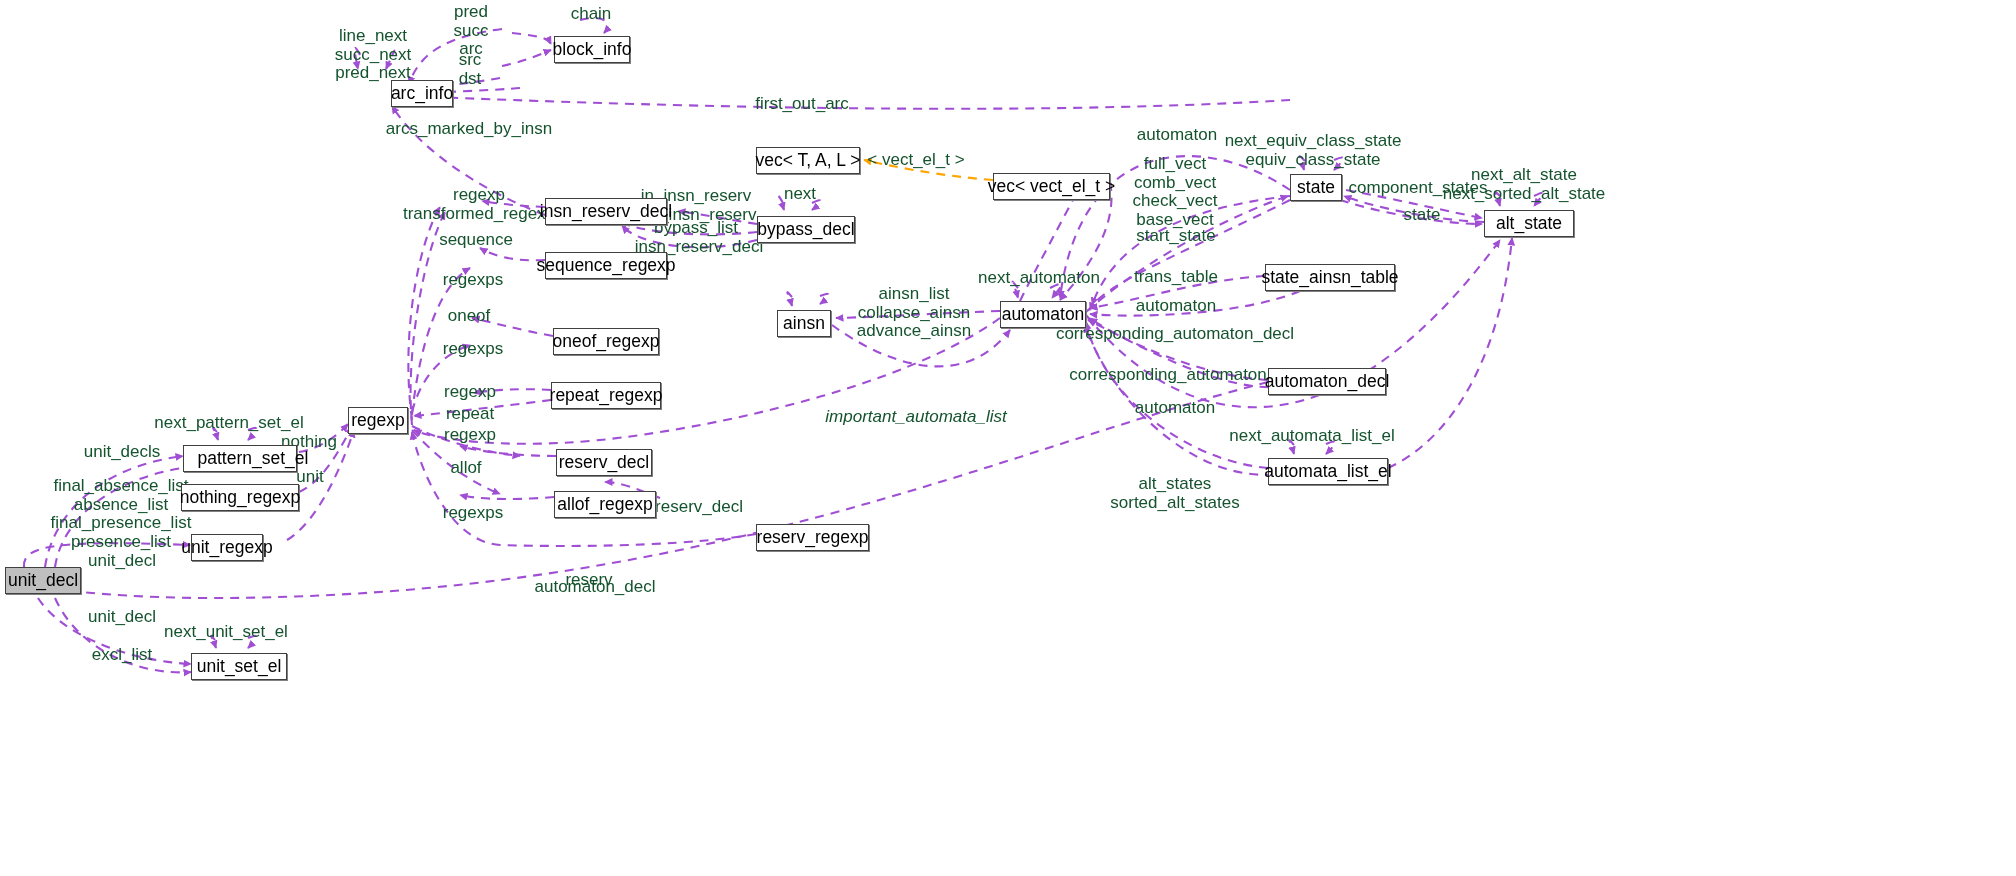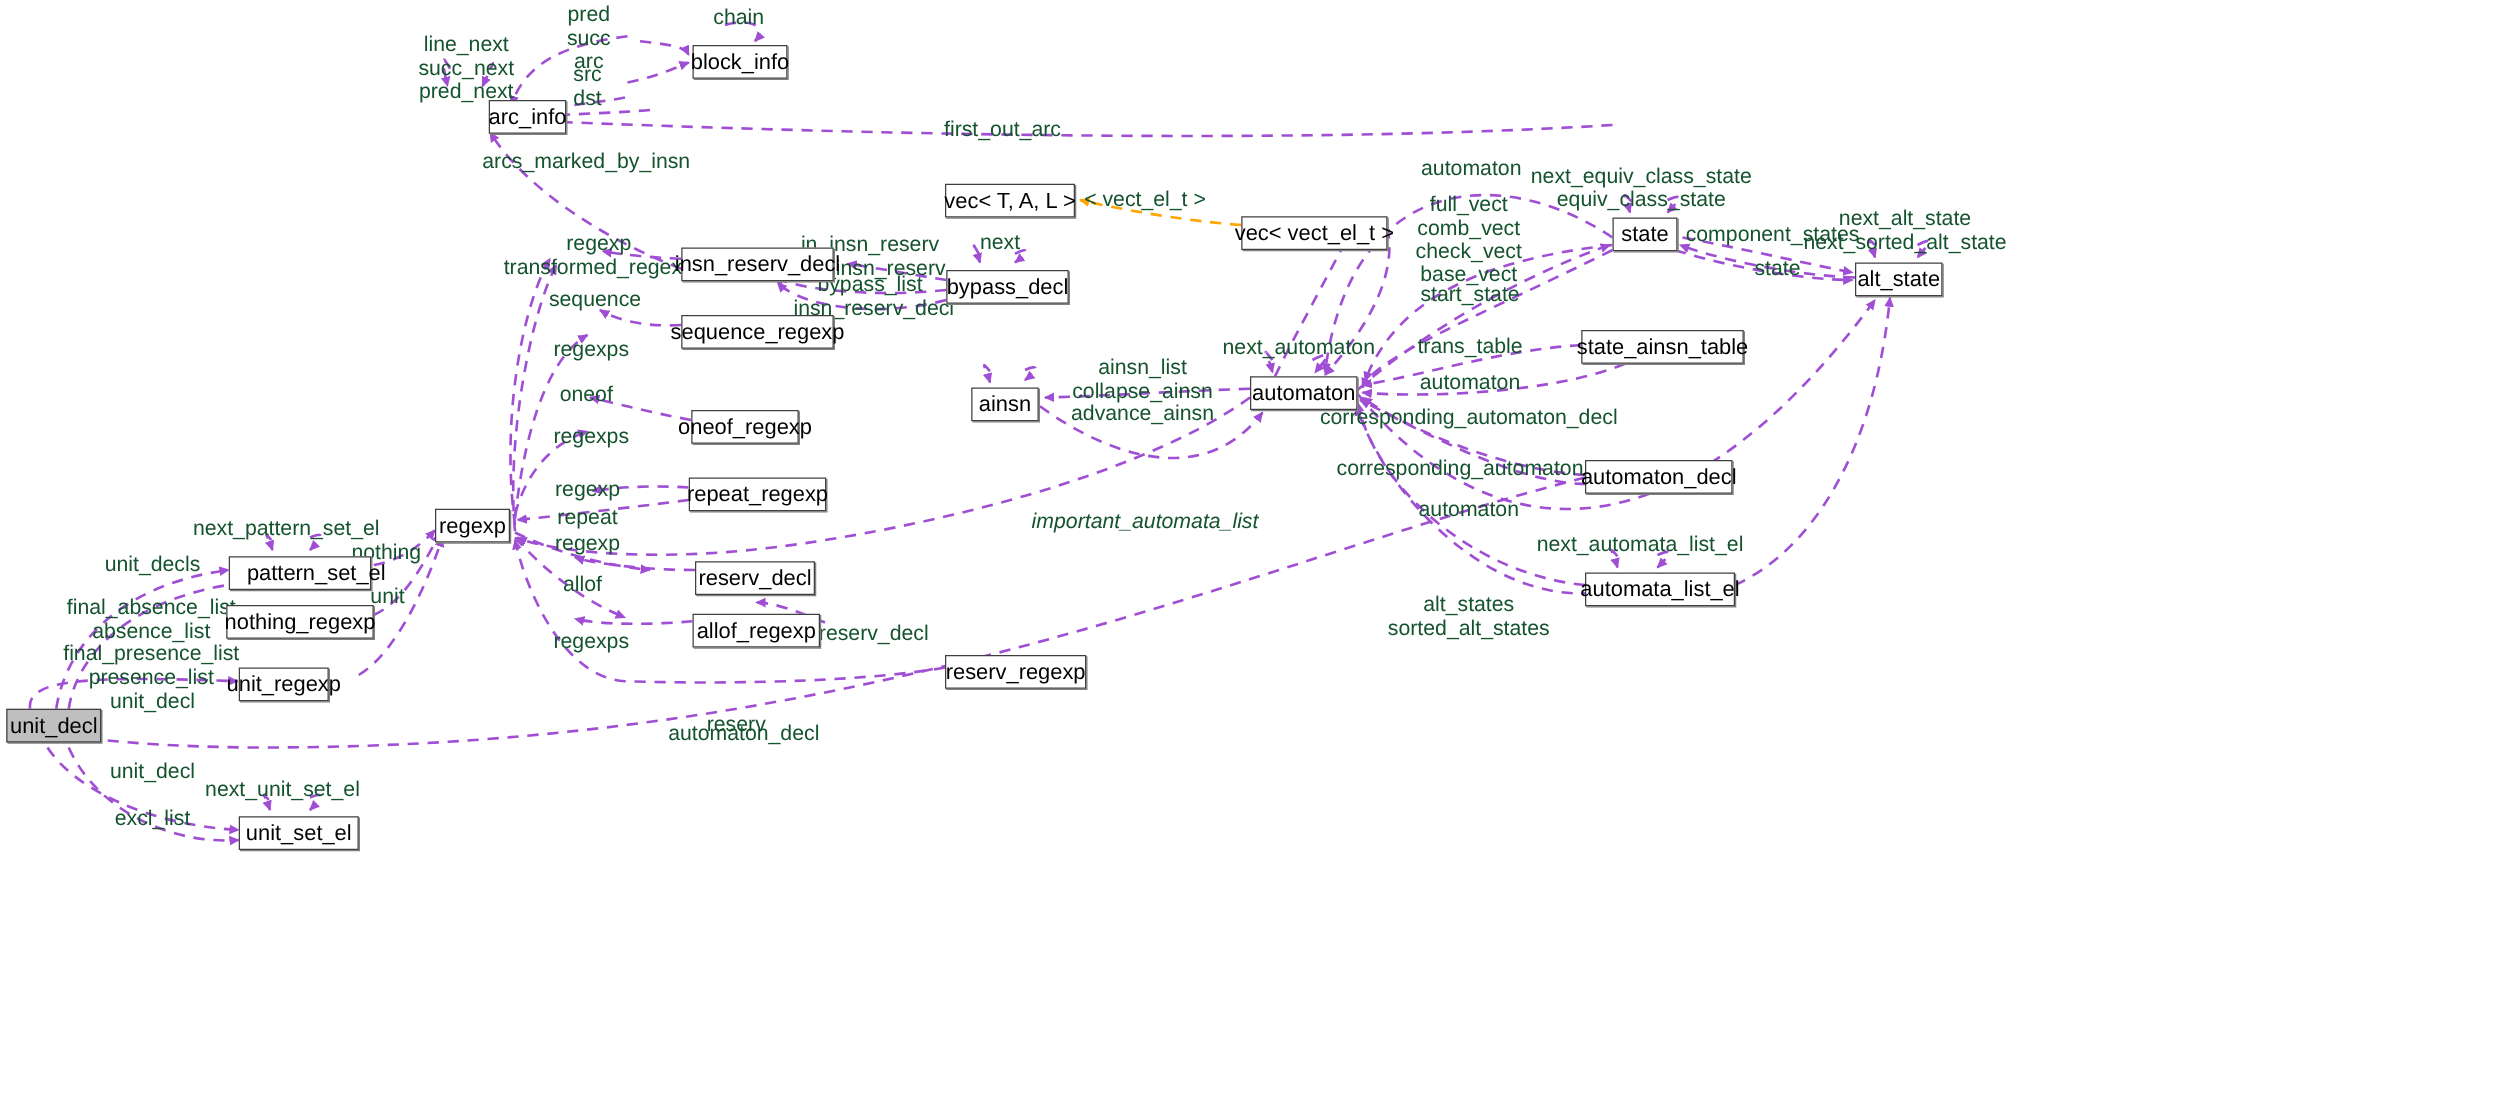"alt_state" div.node { width: 70px -> 90px }
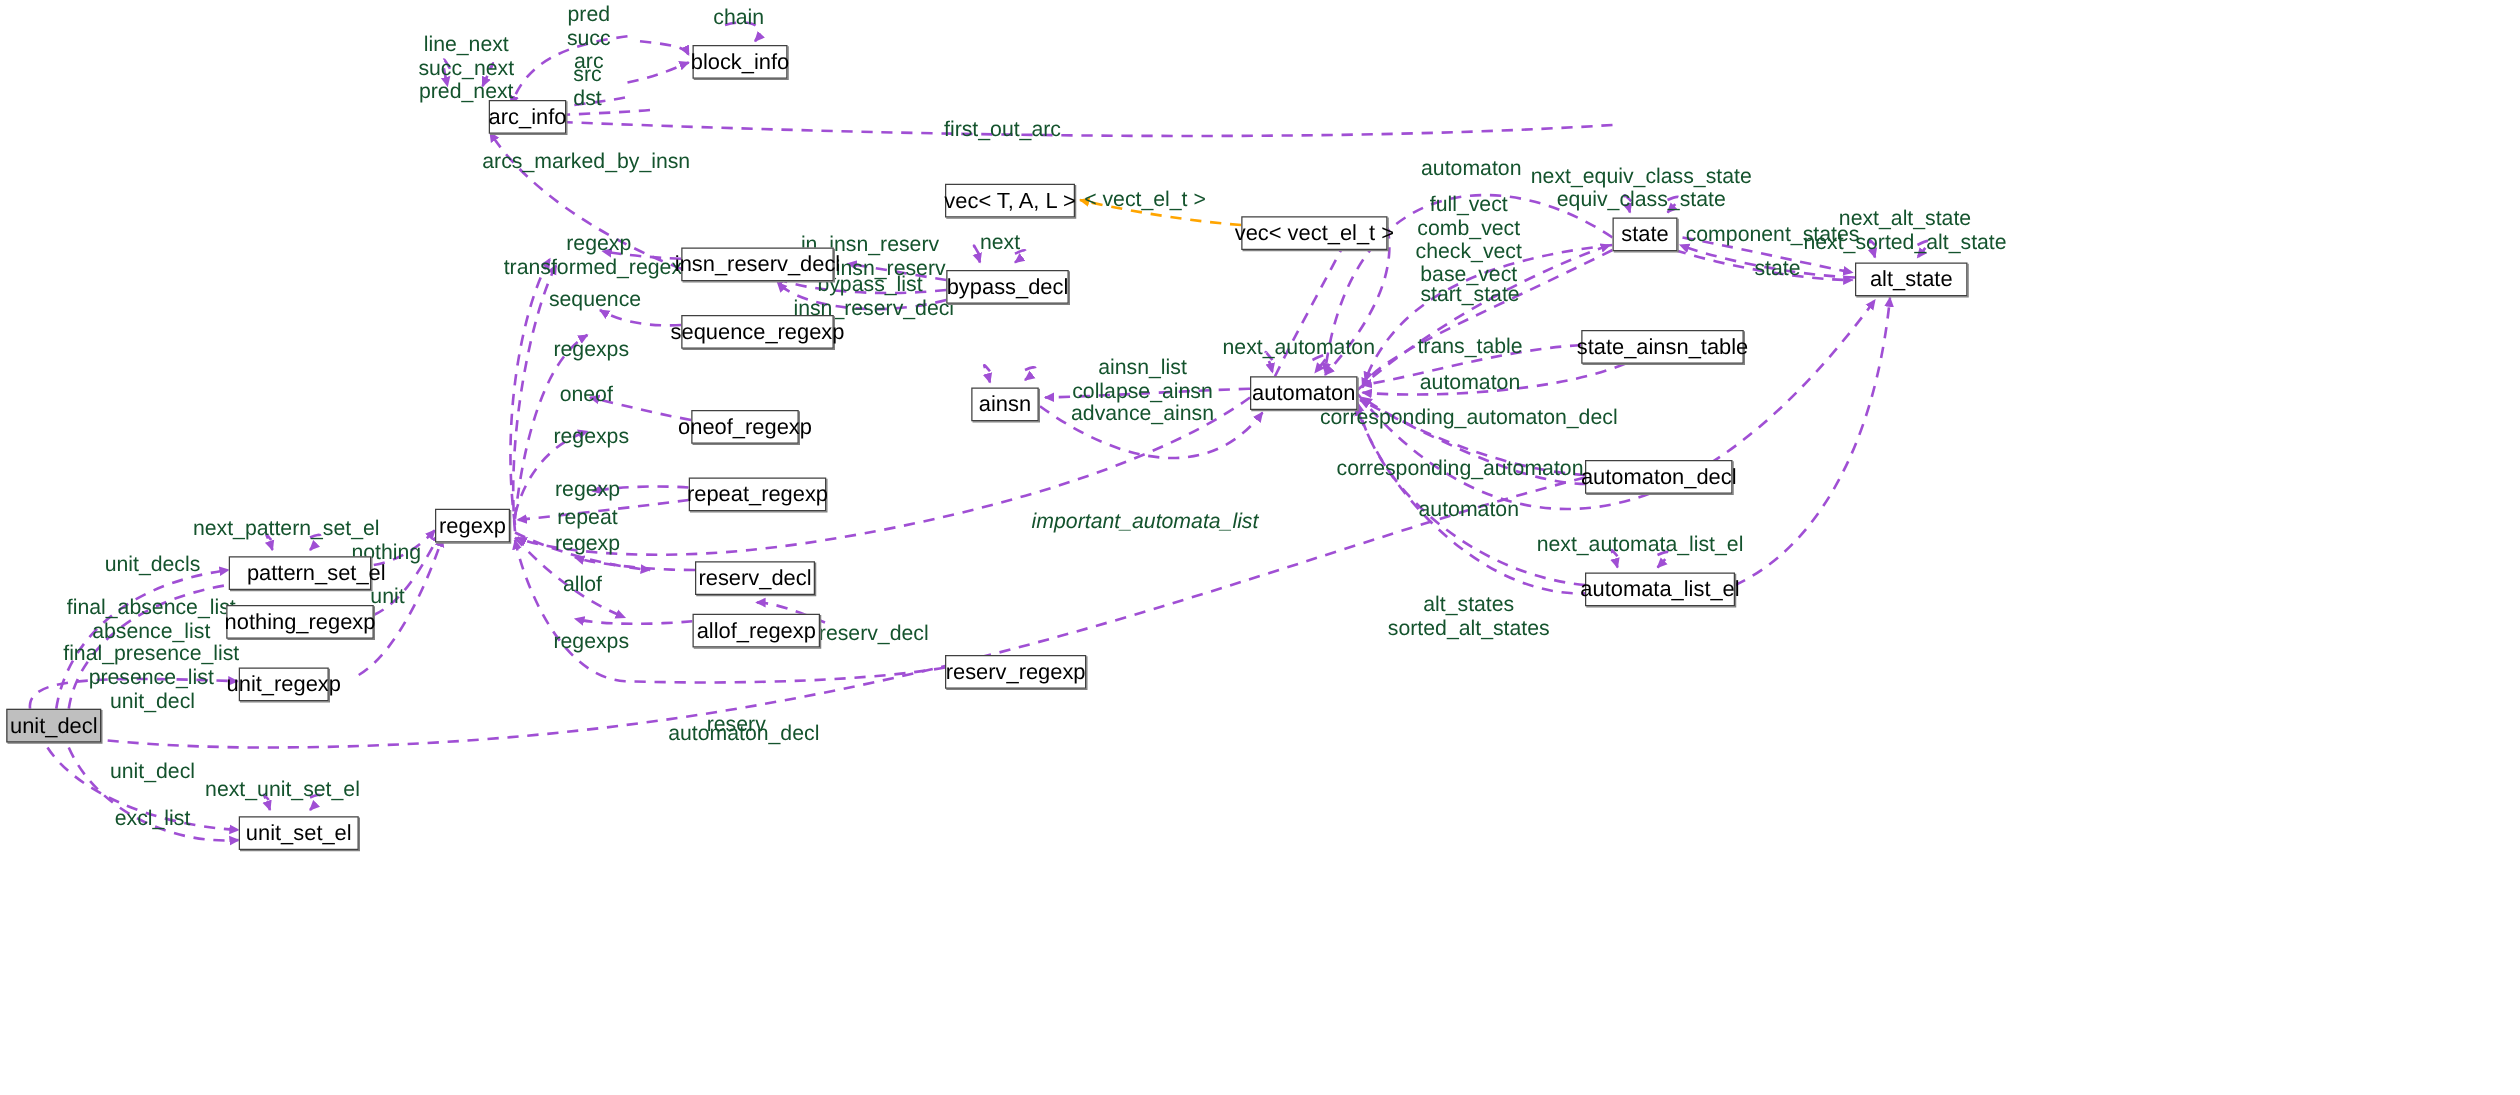"oneof_regexp" div.node { width: 86px -> 106px }
